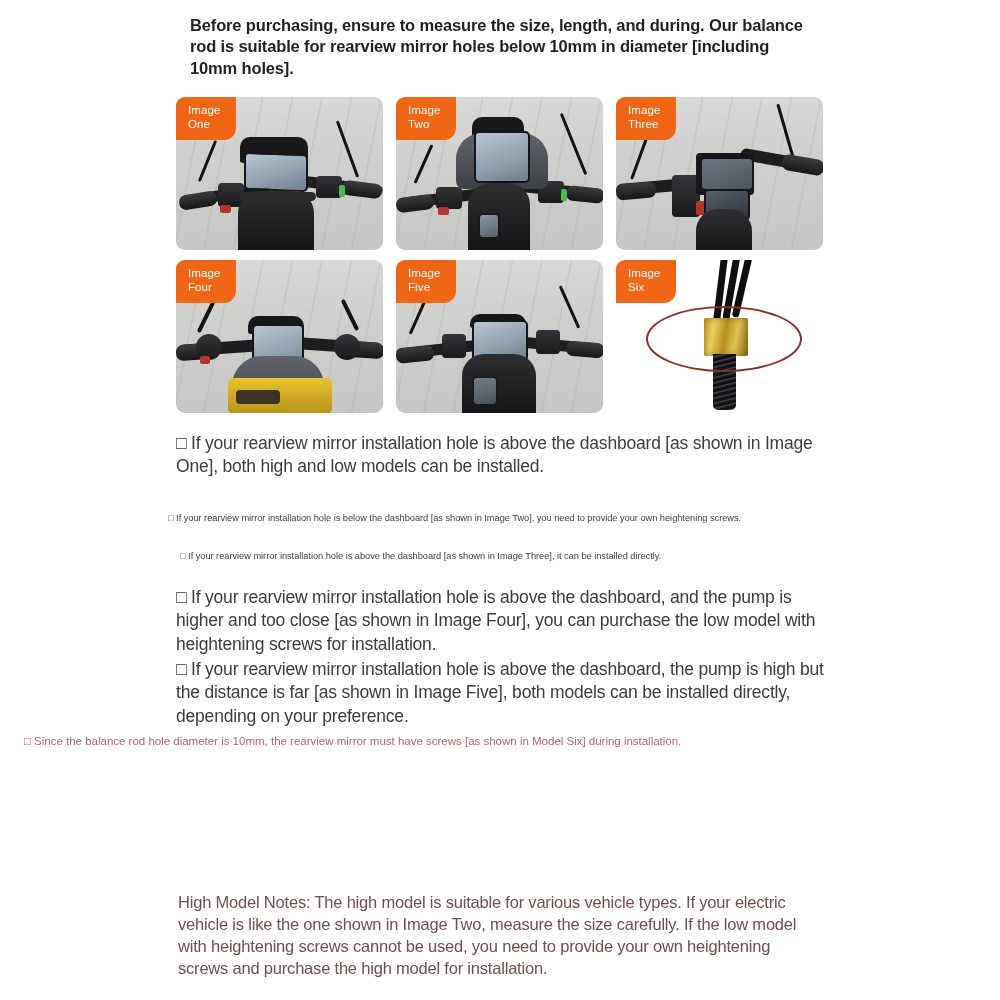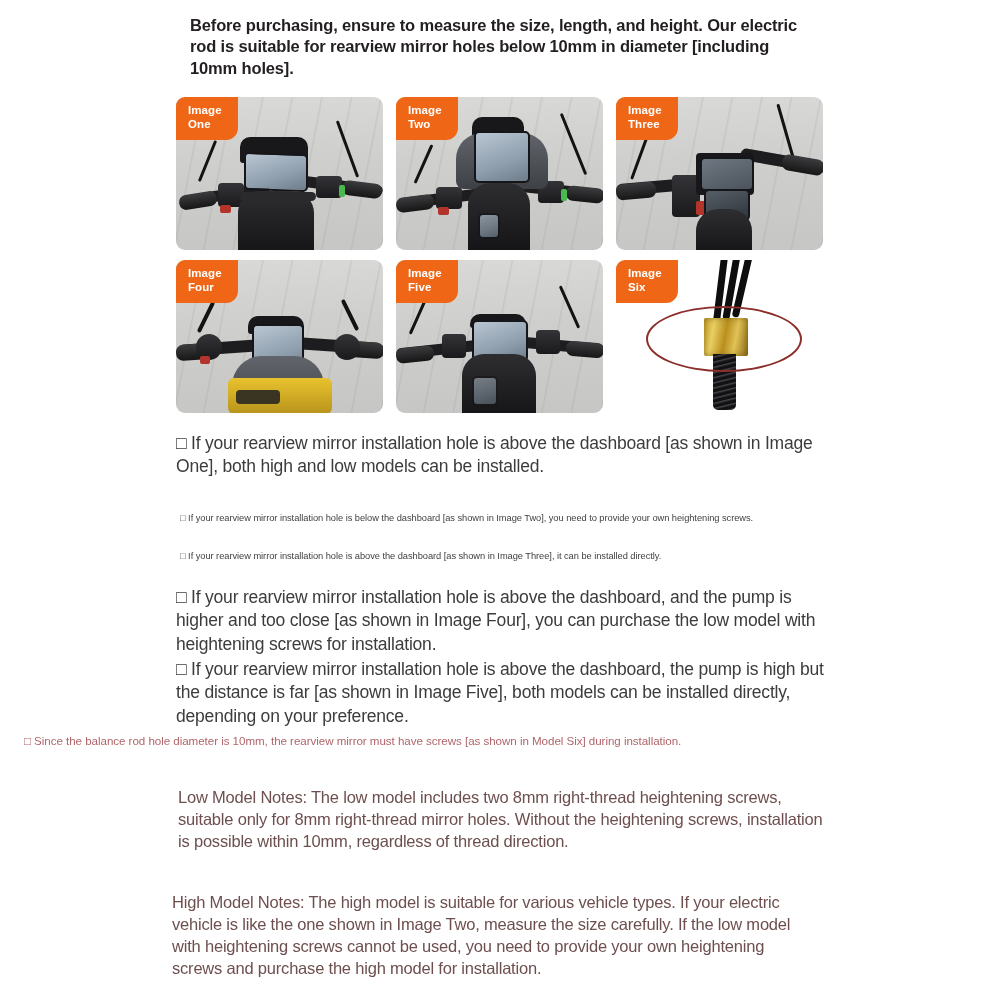"Before purchasing, ensure to measure" div.intro { text: height. Our electric -> during. Our balance }
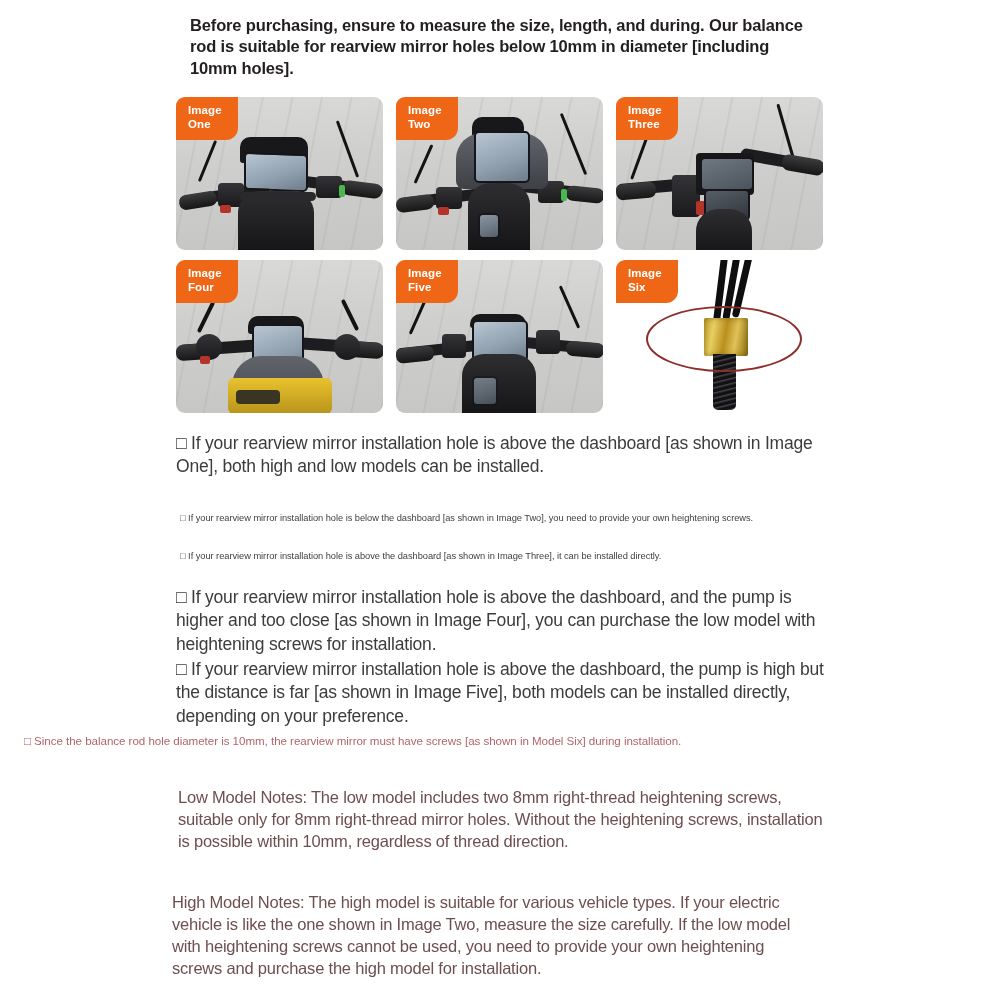"Image" .badge { font-weight: bold -> normal }
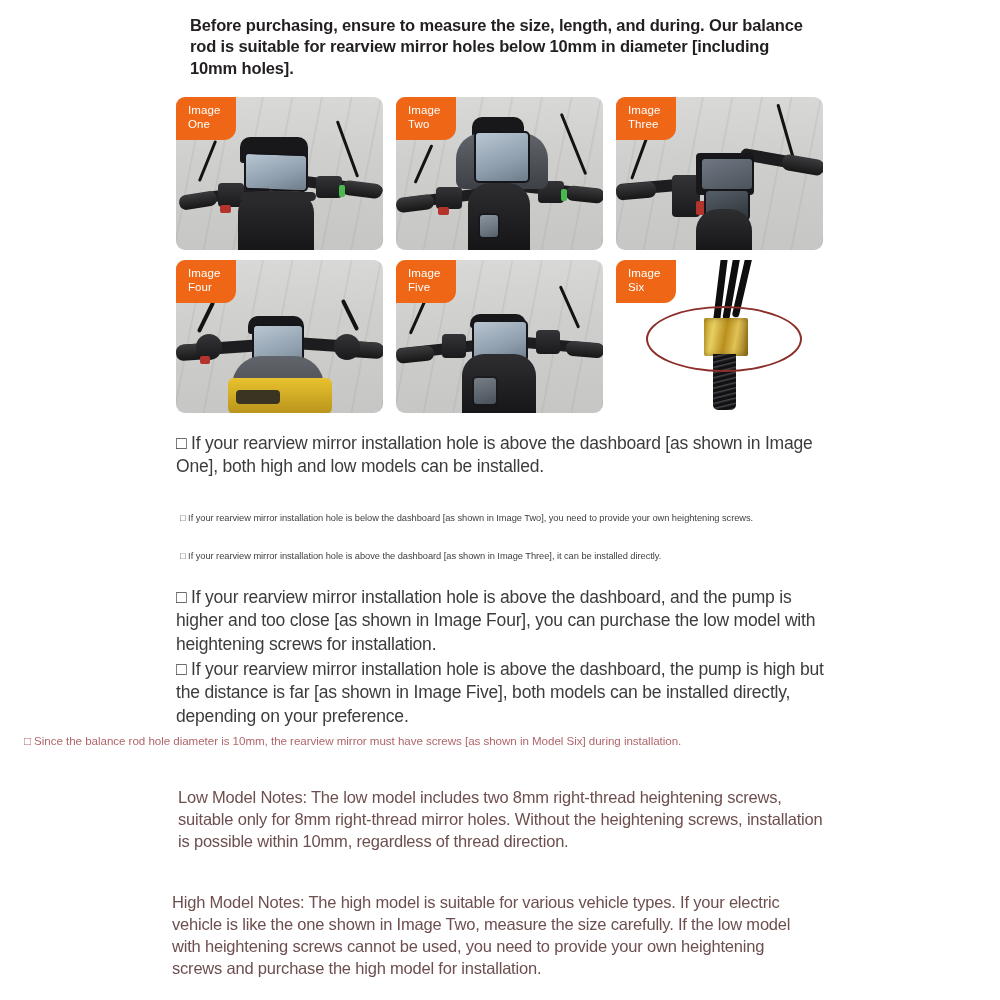"□ If your rearview mirror installation hole is below" div.para { left: 180px -> 168px }
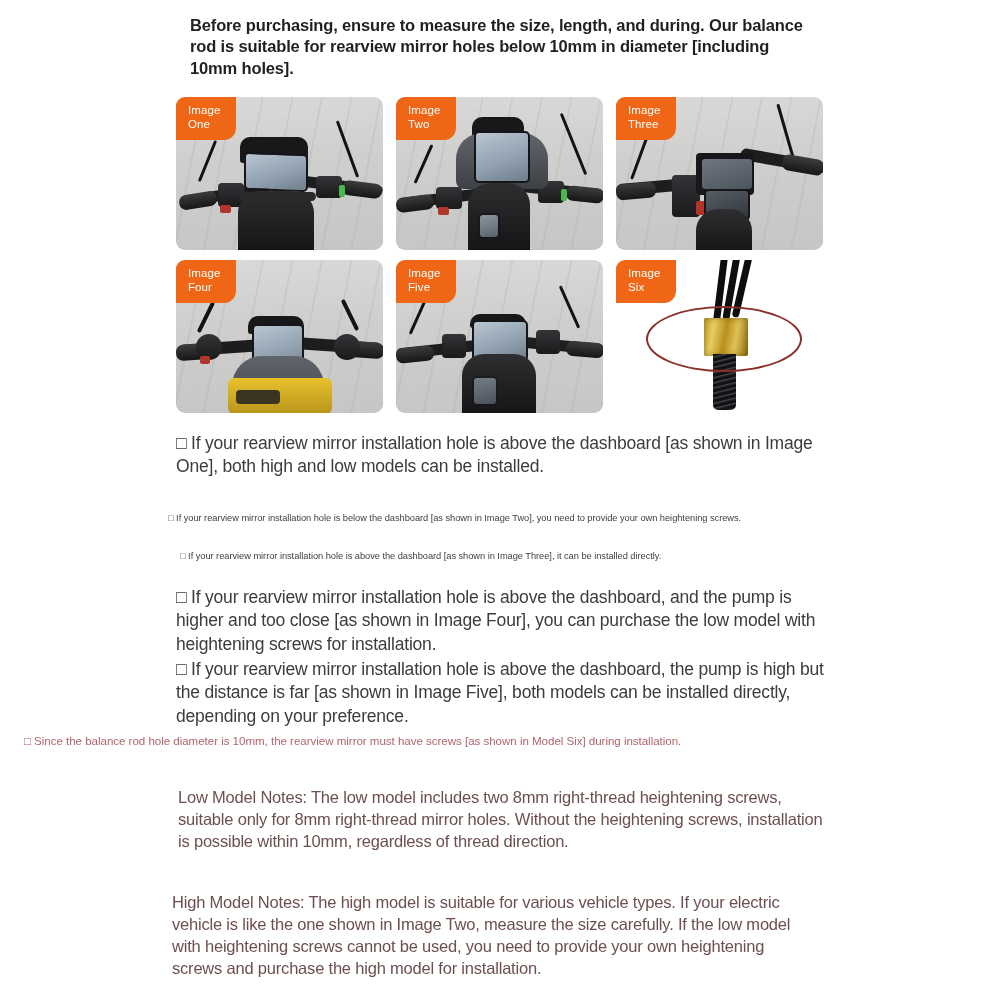"Low Model Notes: The low" div.para { html: <div>Low Model Notes: The low model includes two 8mm right-thread heightening screws, suitable only for 8mm right-thread mirror holes. Without the heightening screws, installation is possible within 10mm, regardless of thread direction.</div> -> none }
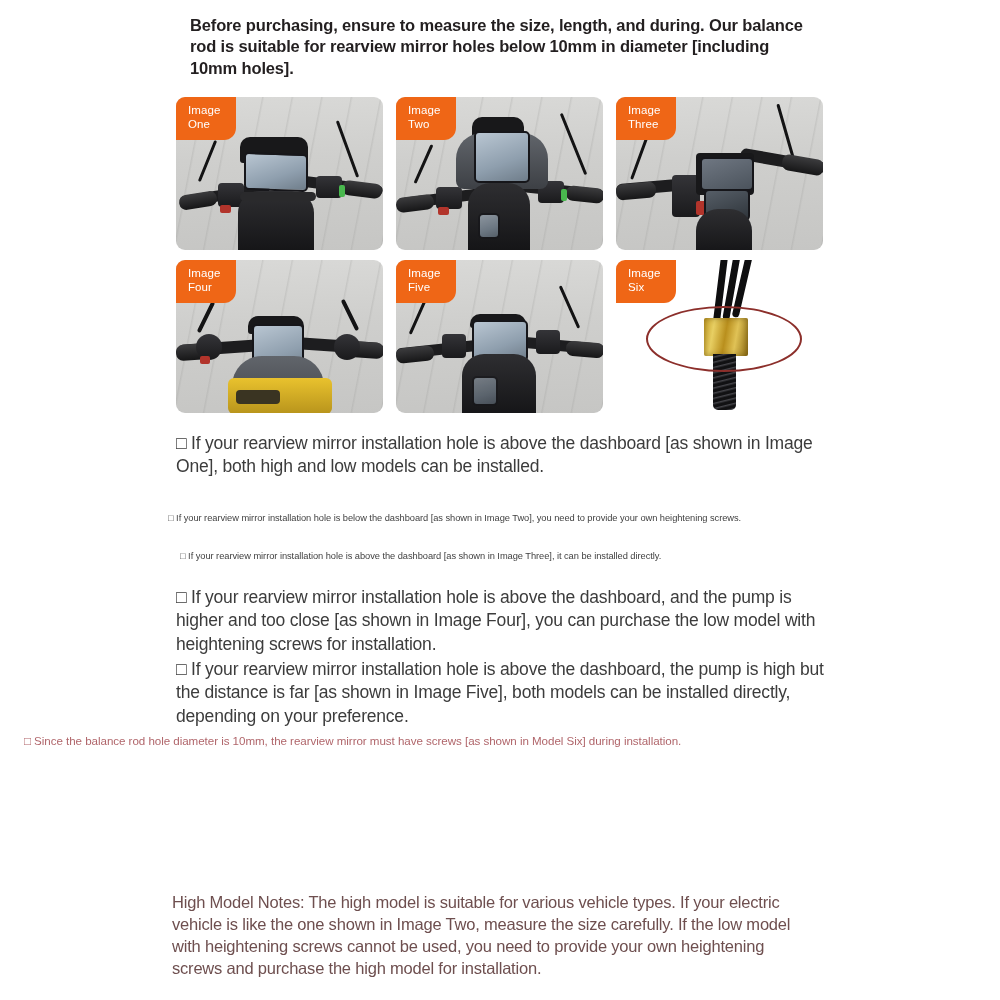"High Model Notes: The high" div.para { left: 172px -> 178px }
